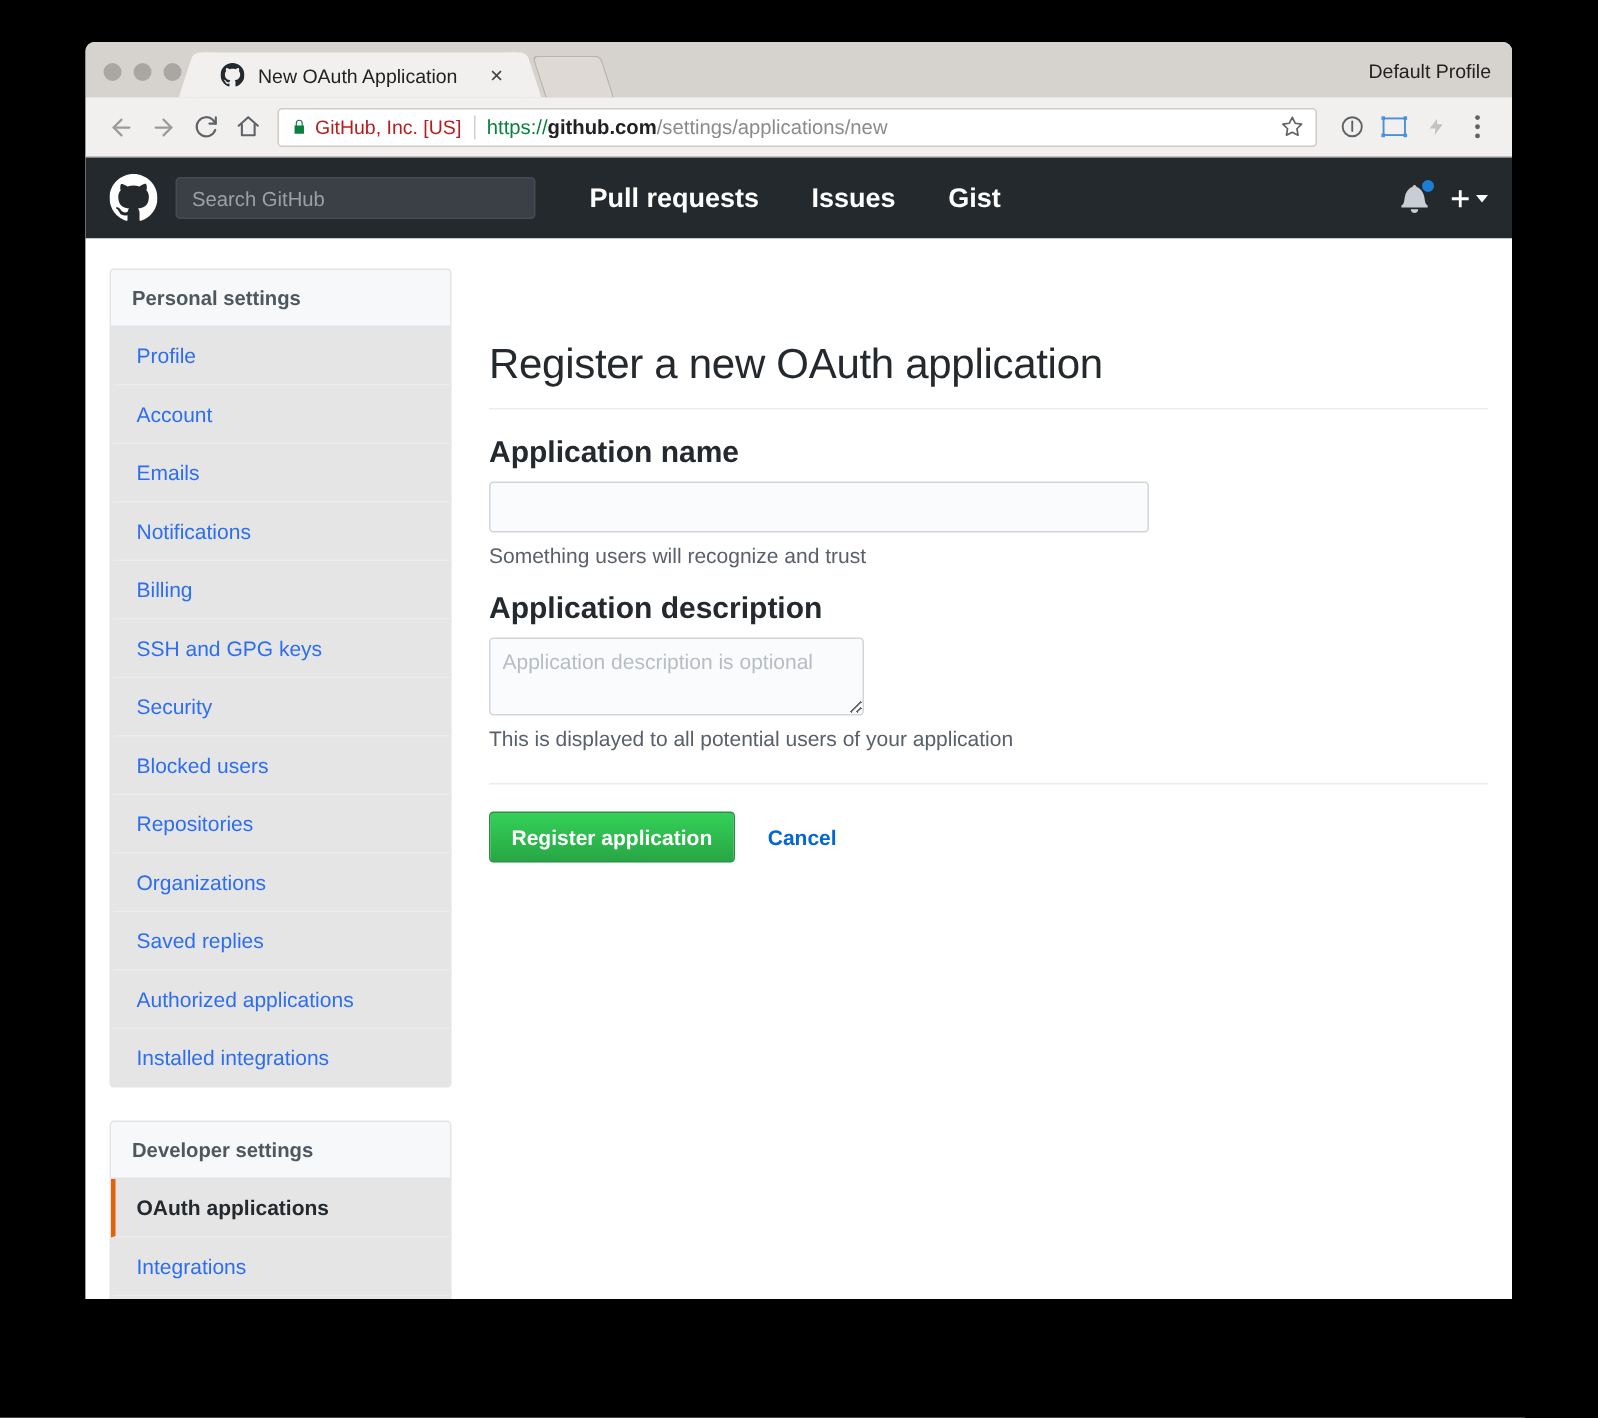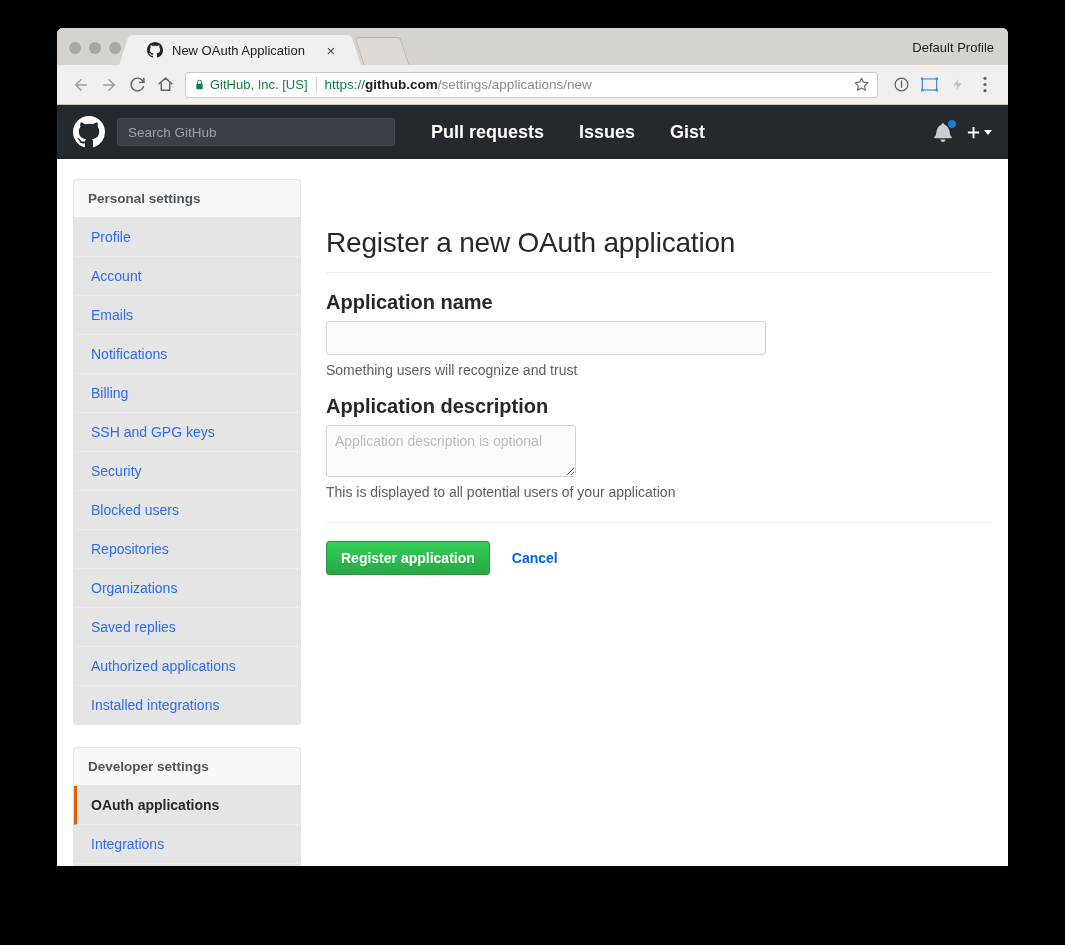"GitHub, Inc. [US]" .site-id { color: #15803d -> #b91c1c }
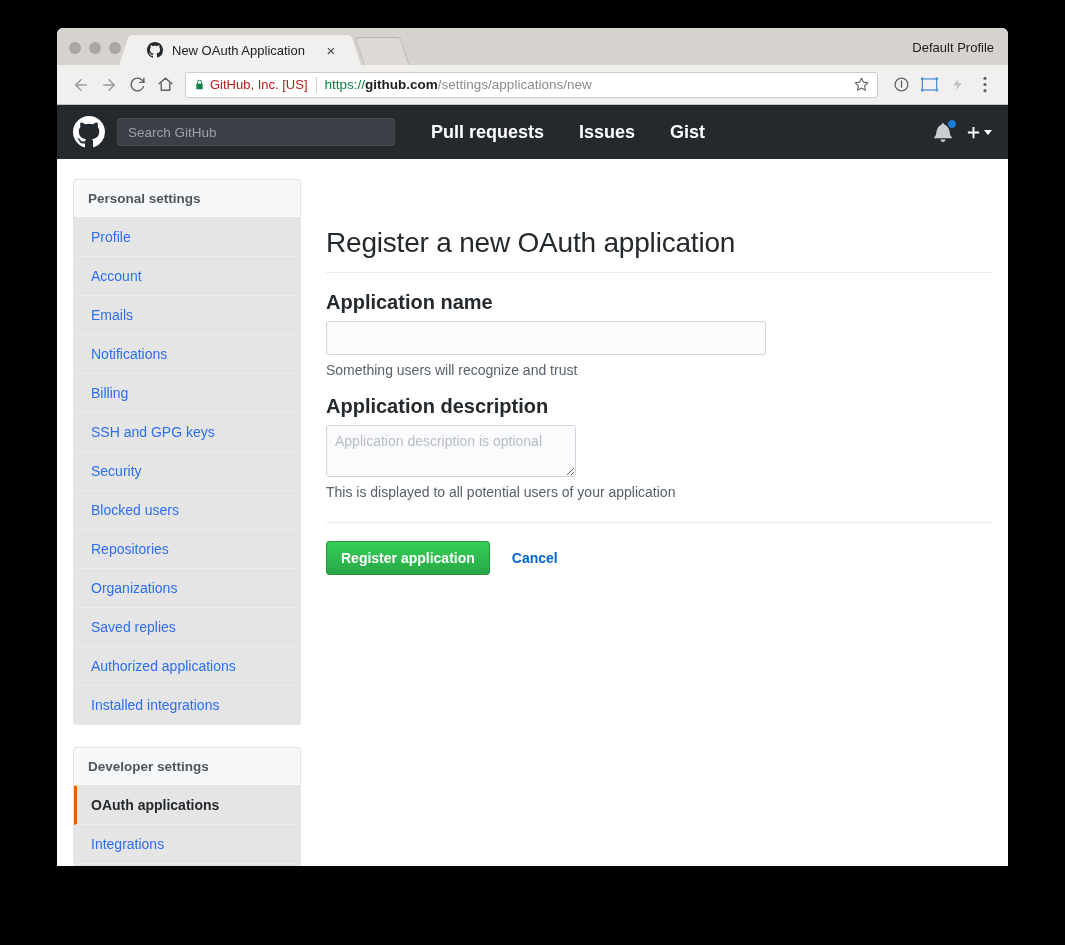"Search GitHub" .gh-search { width: 278px -> 240px }
